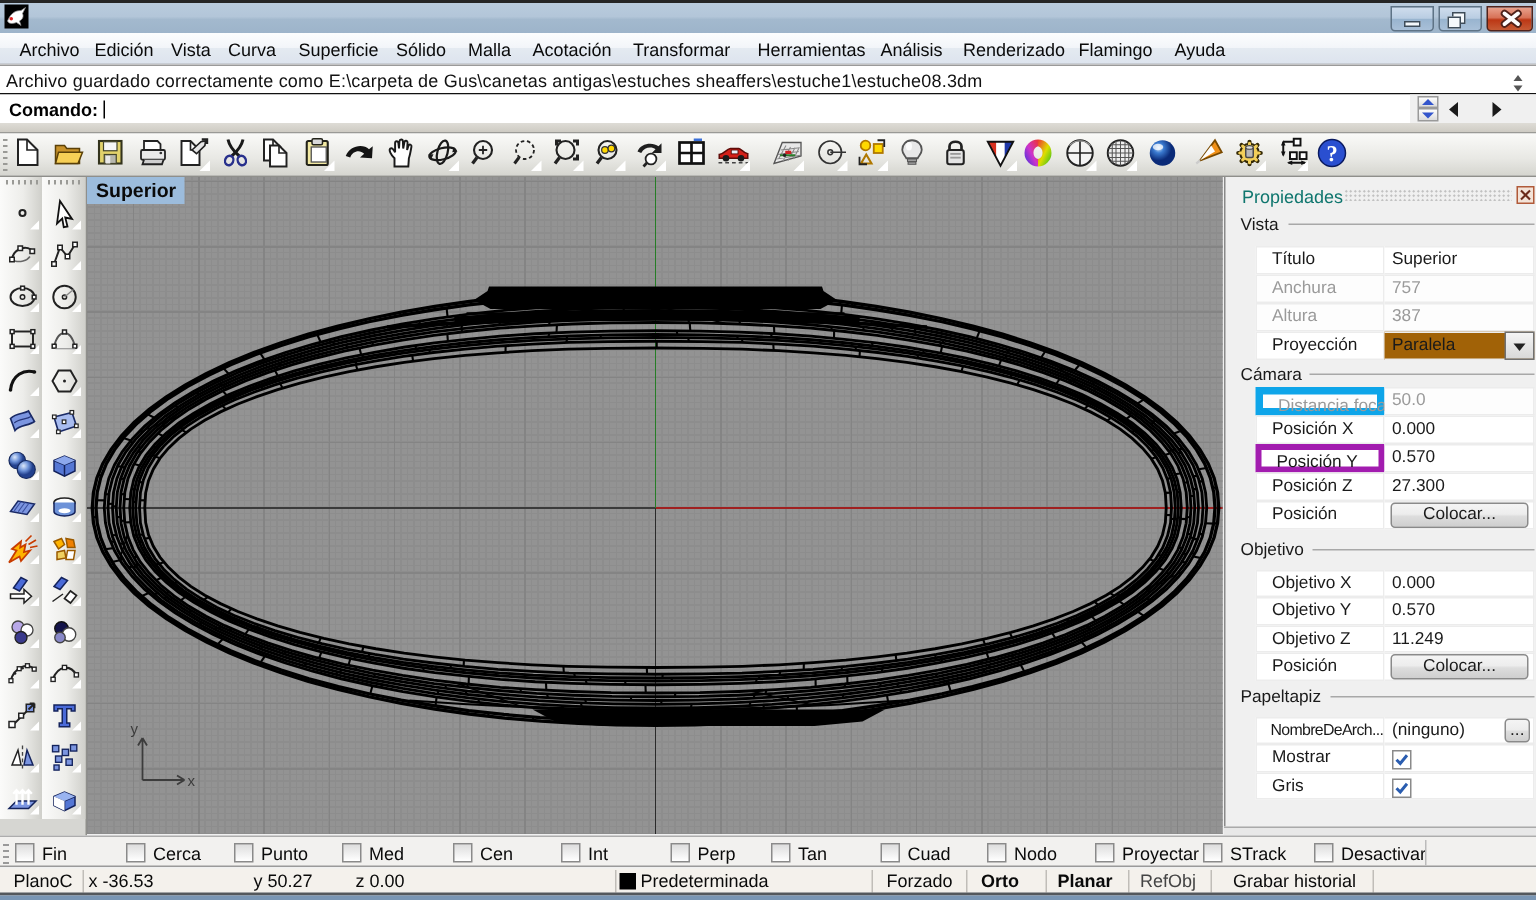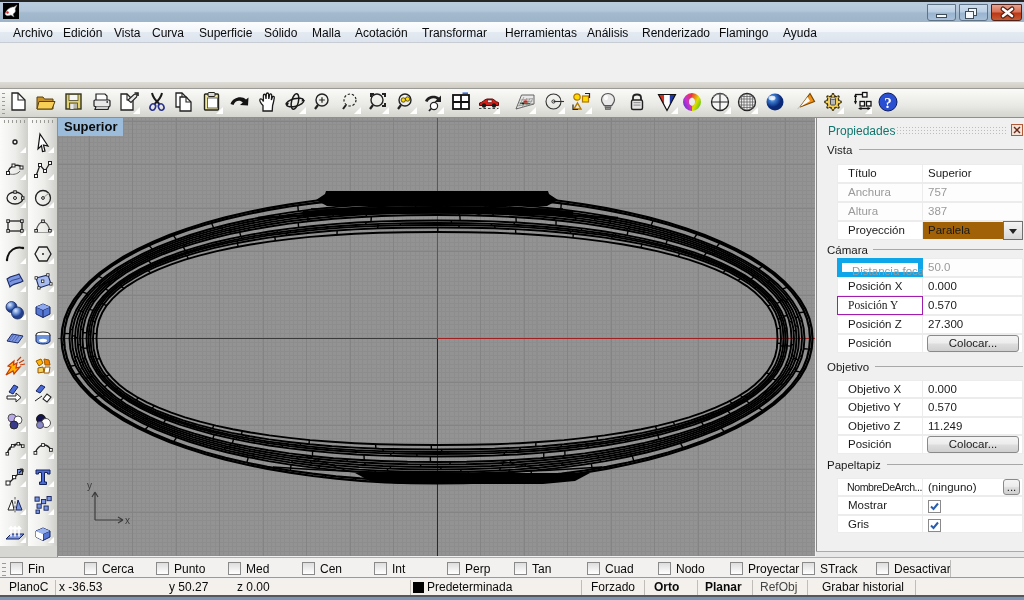"Archivo guardado correctamente como" div { html: none -> <div> <div>Archivo guardado correctamente como E:\carpeta de Gus\canetas antigas\estuches sheaffers\estuche1\estuche08.3dm</div> <div></div> <div></div> </div> }
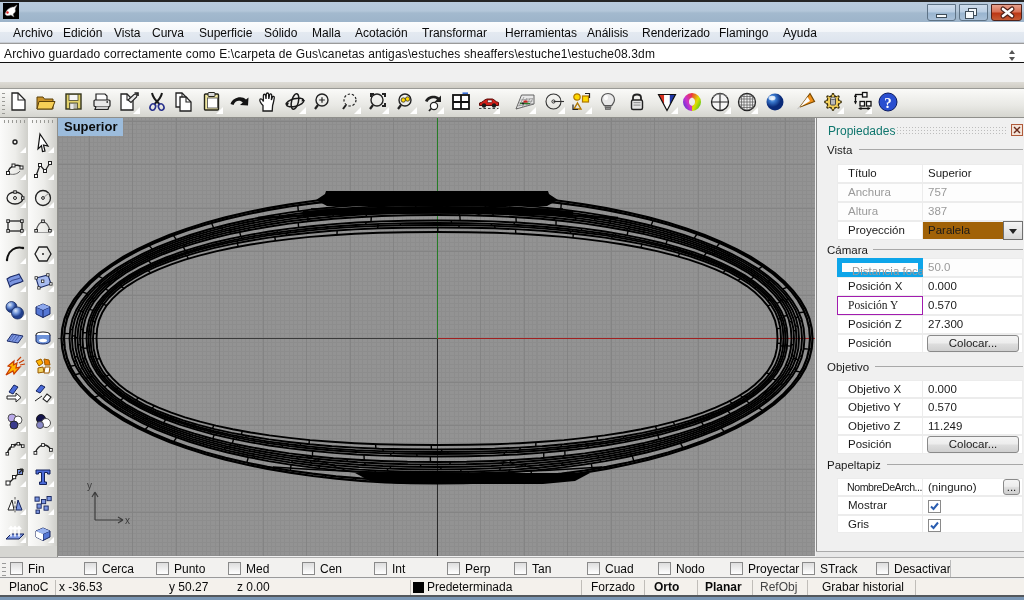"Comando:" div { html: none -> <div> <div>Comando: <span></span></div> <div> <div> <span></span> </div> <div> <span></span> </div> <div></div> <div></div> </div> </div> }
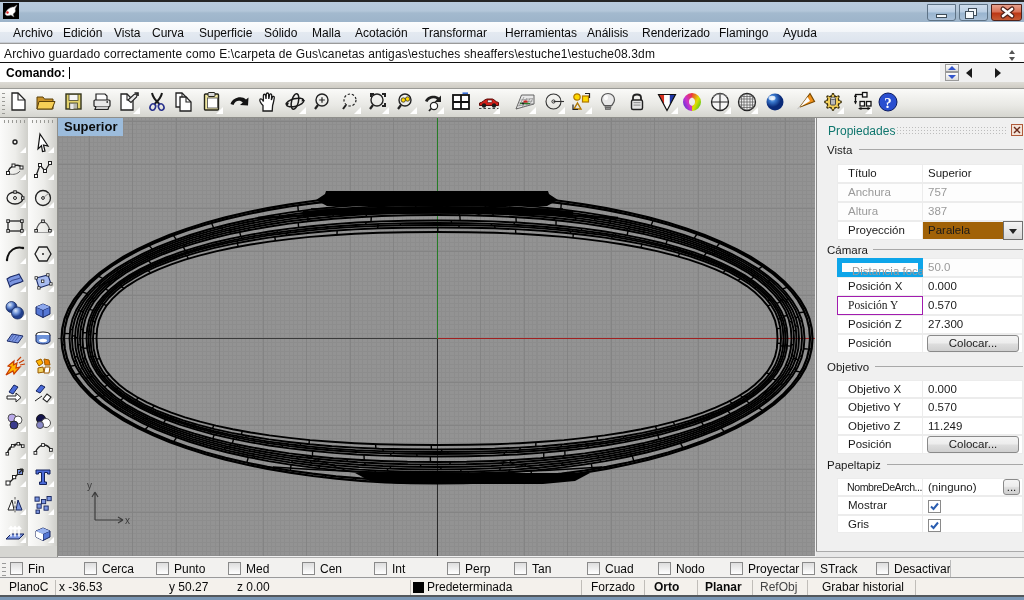"Posición Y" div { border: 1px solid #a21caf -> 4px solid #a21caf; font-family: Liberation Serif, serif -> none }
